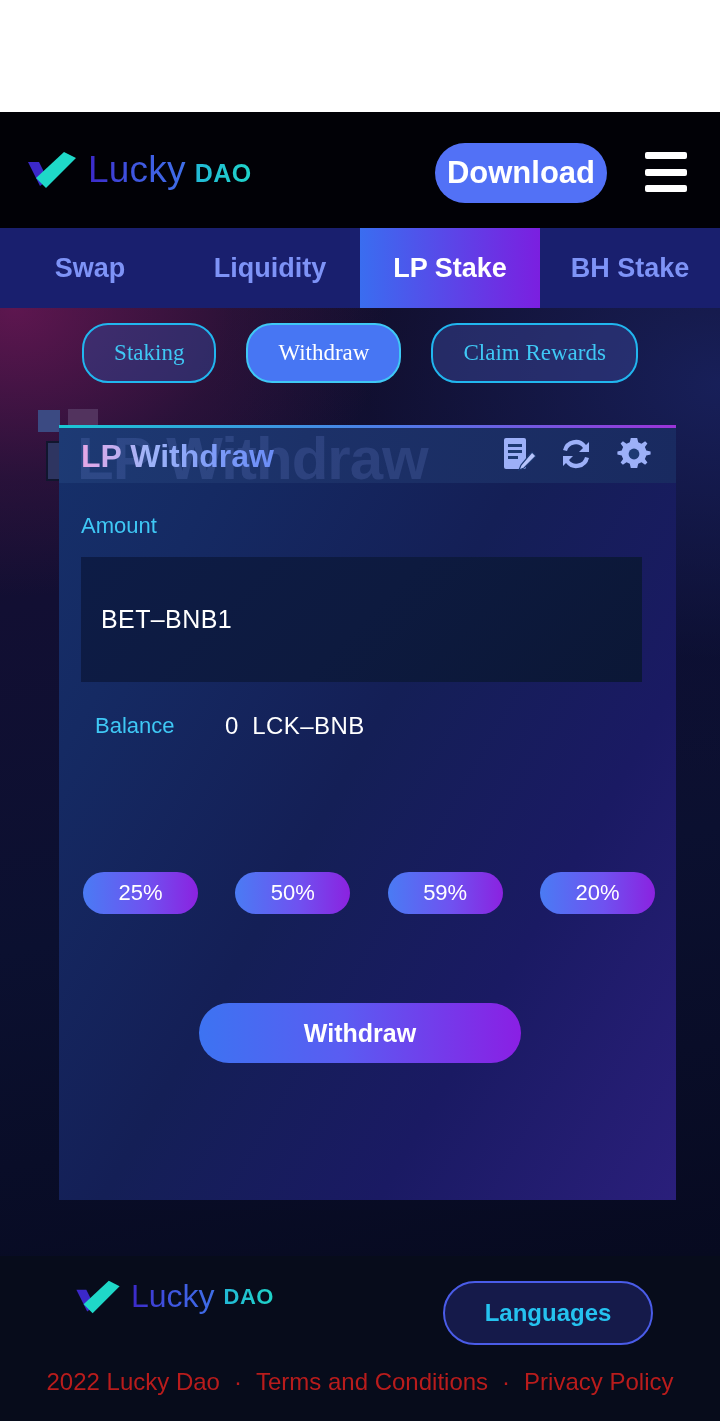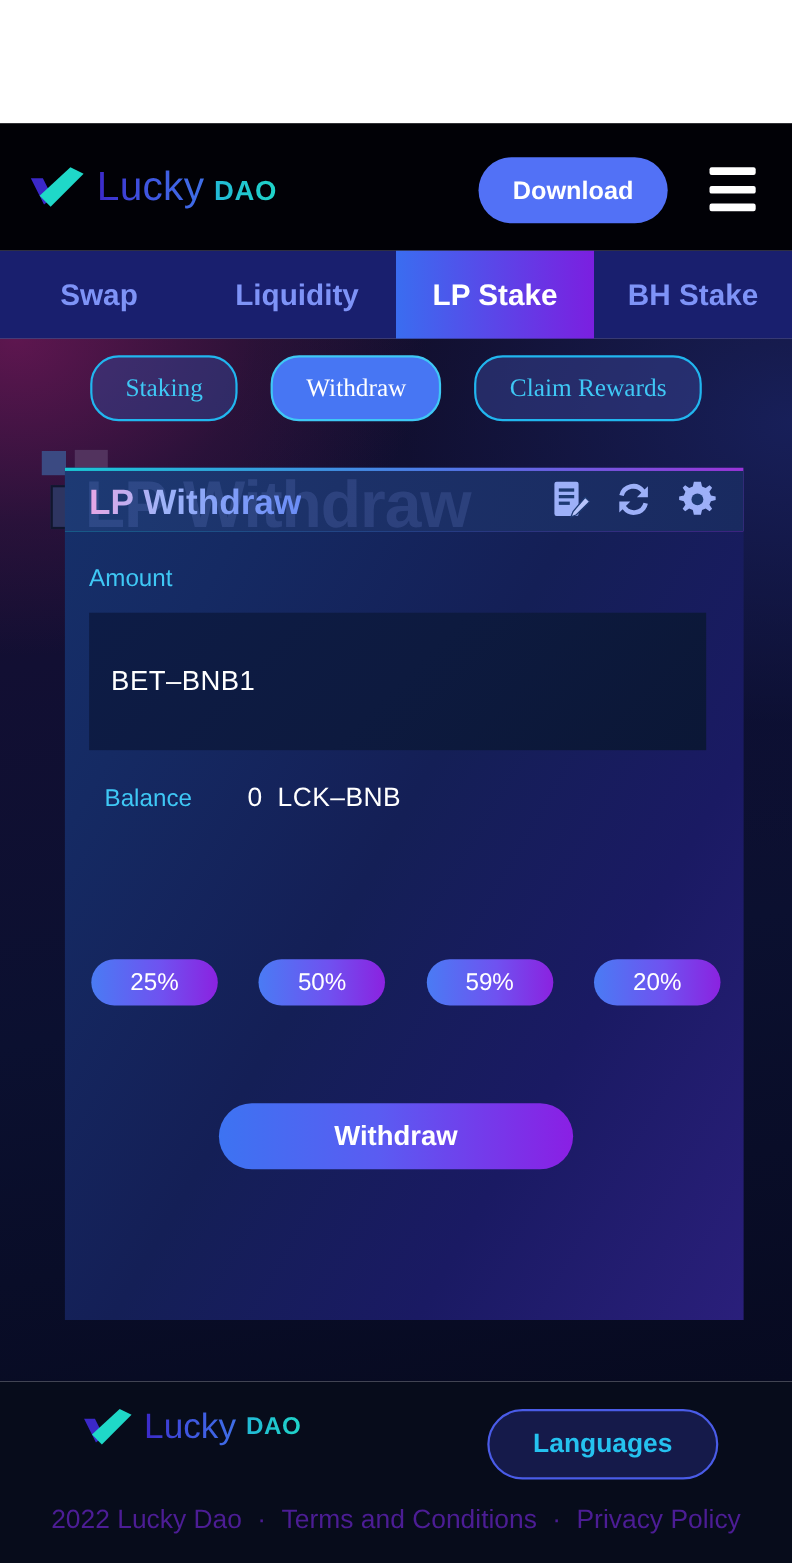"Download" .download-btn { font-size: 23px -> 31px }
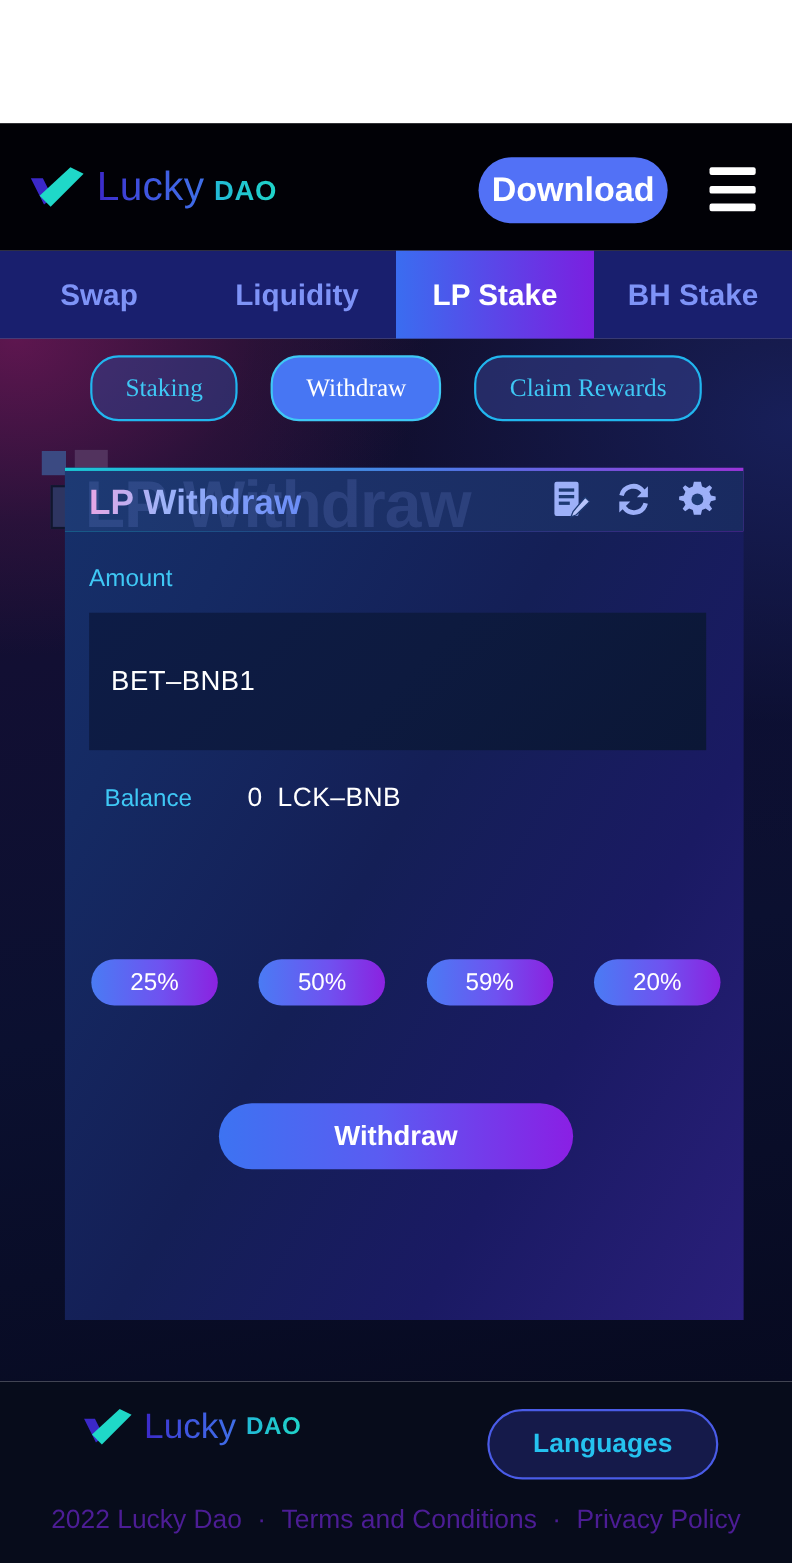"2022 Lucky Dao" .footer-links a, .footer-links span { color: #4c1d95 -> #b91c1c }
